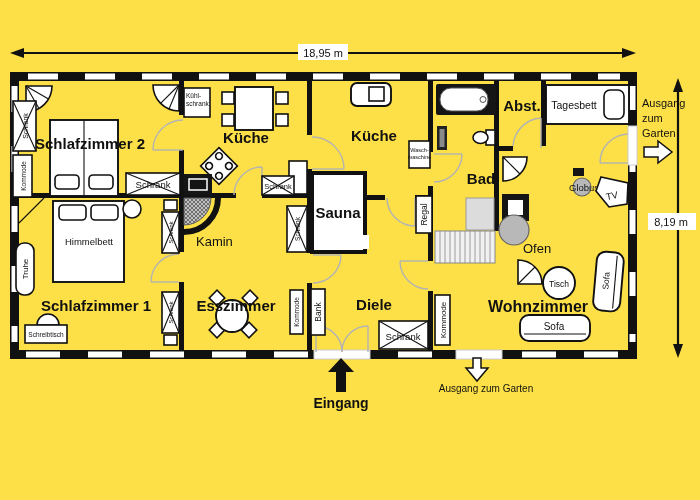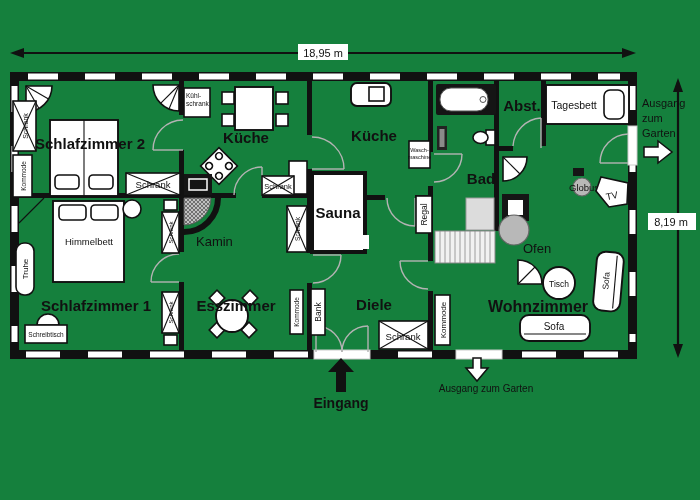"18,95 m" .stage { background: #15803d -> #fde047 }
